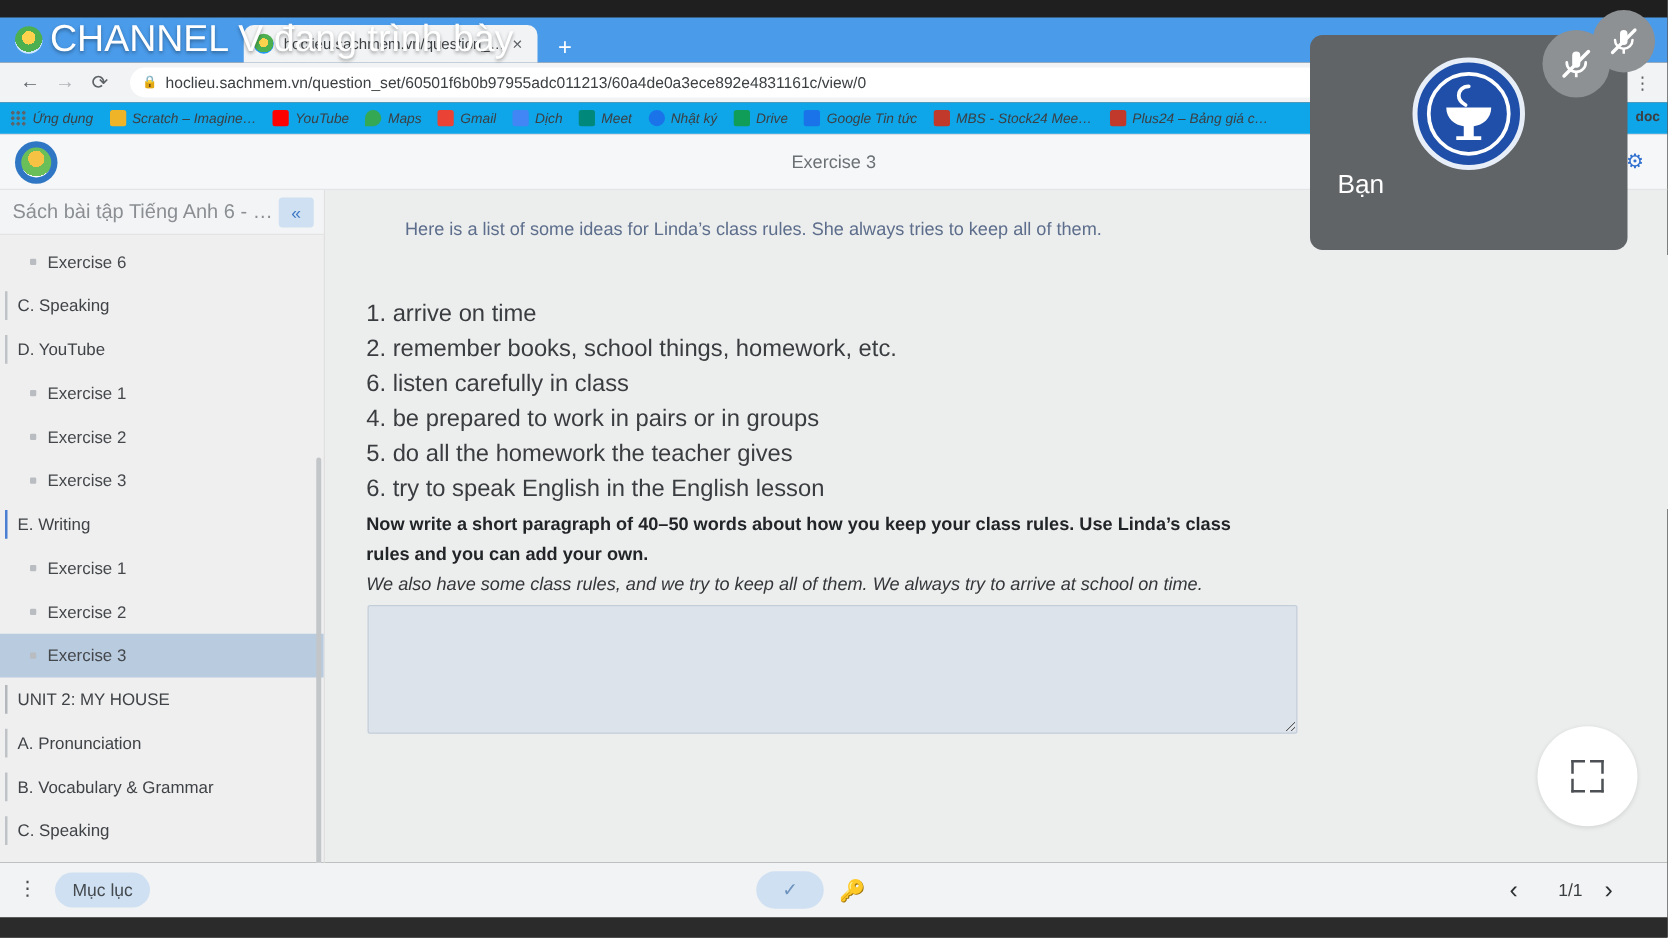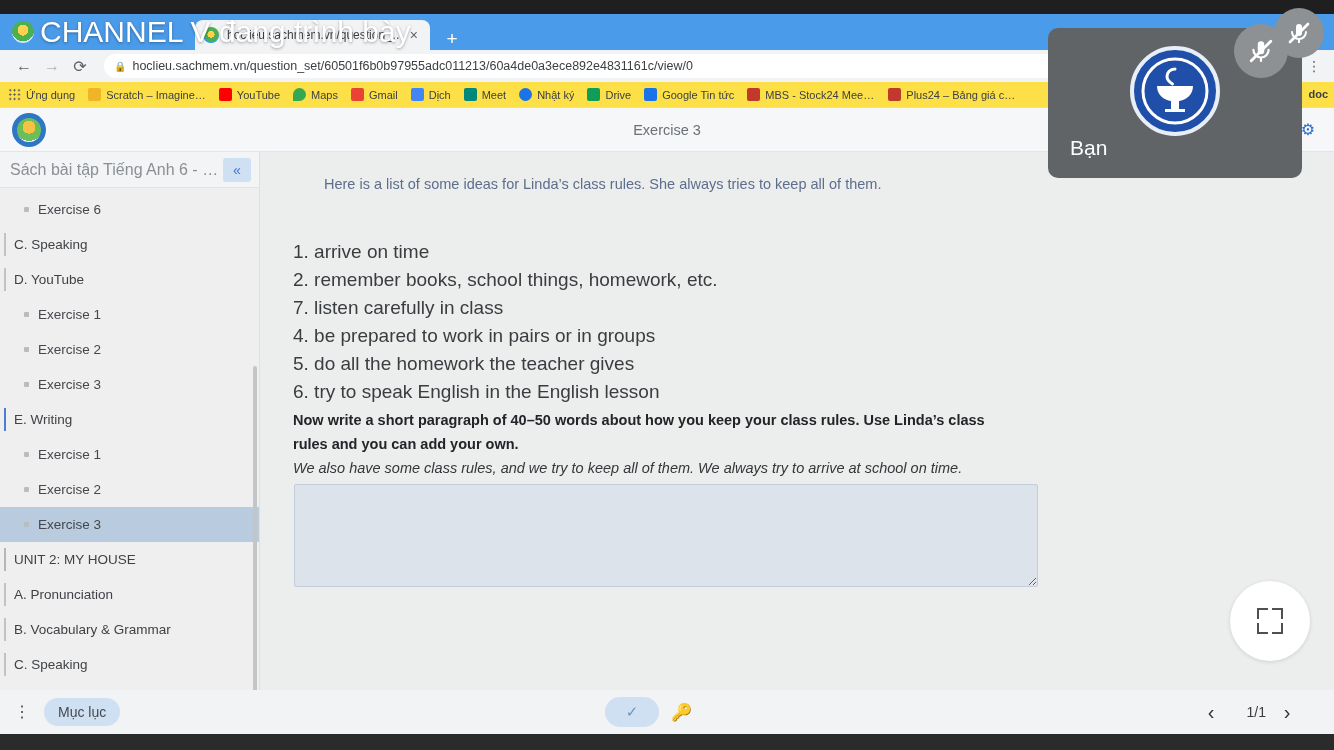"Ứng dụng" .bookmarks { background: #fde047 -> #0ea5e9; font-style: none -> italic }
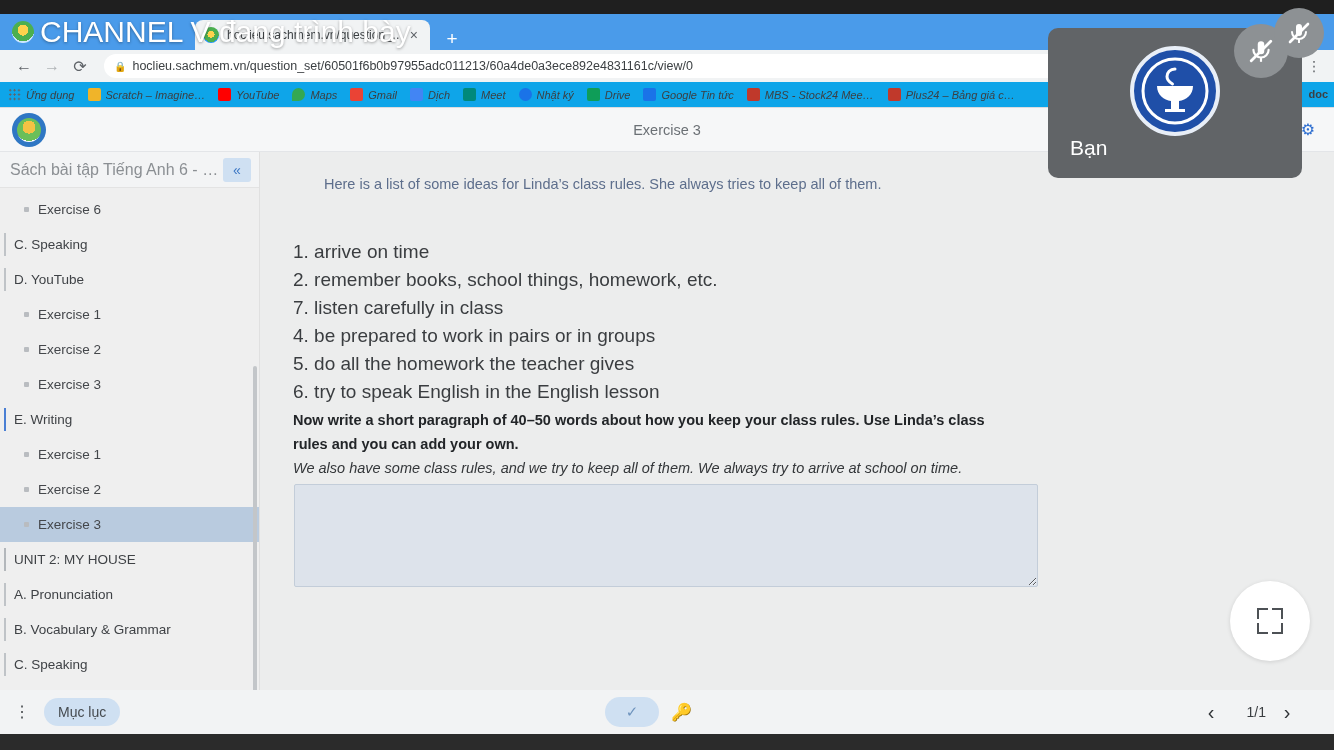"Bạn" .selftile { height: 150px -> 172px }
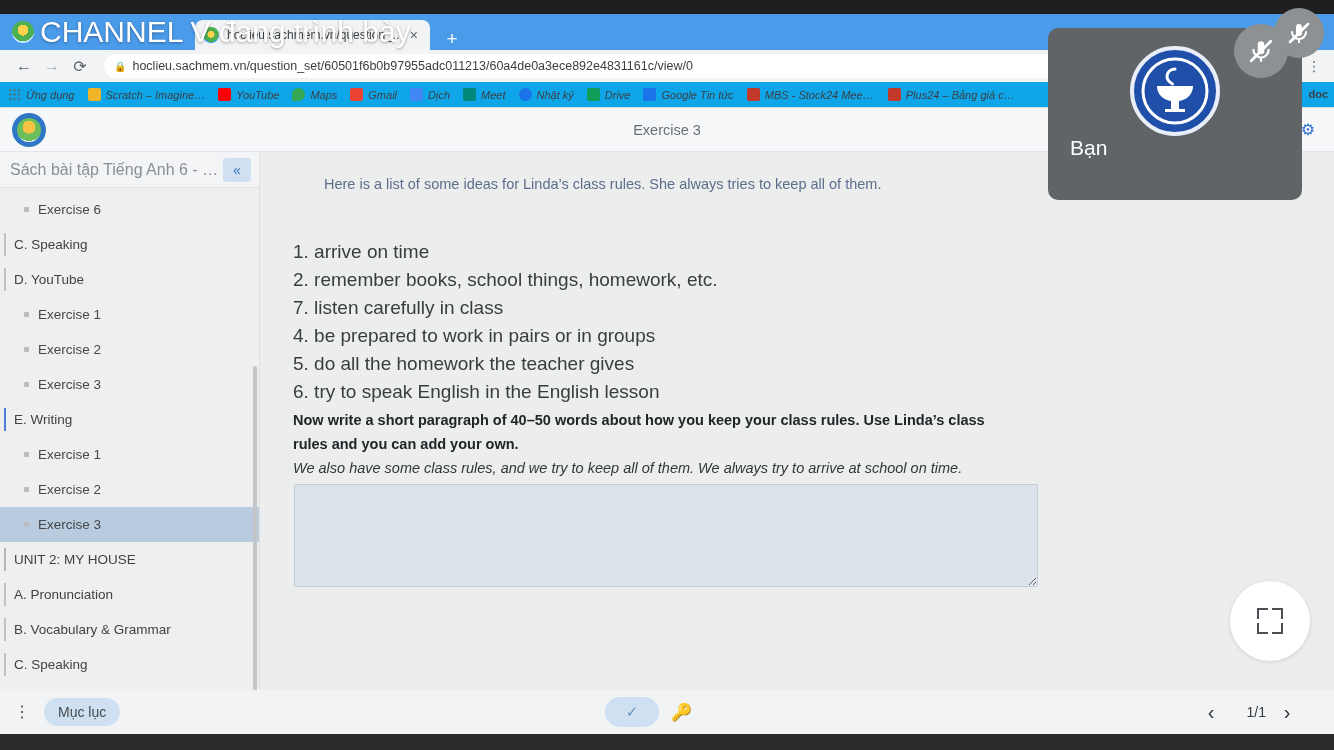"7. listen carefully in class" div.rule { text: 7 -> 6 }
